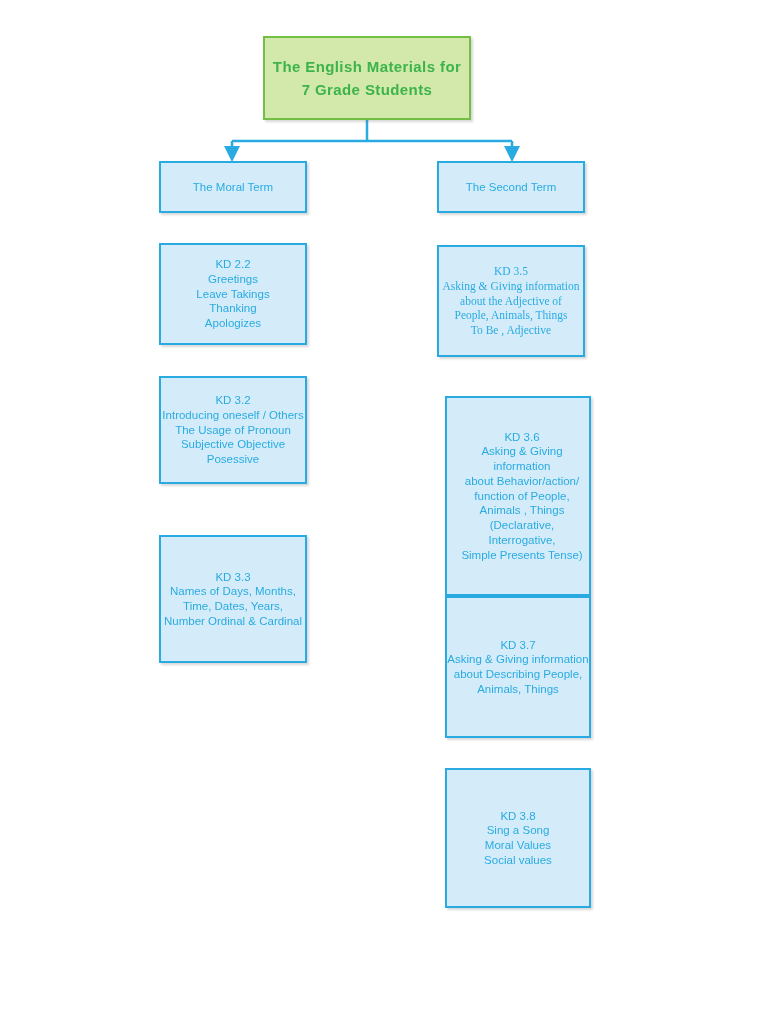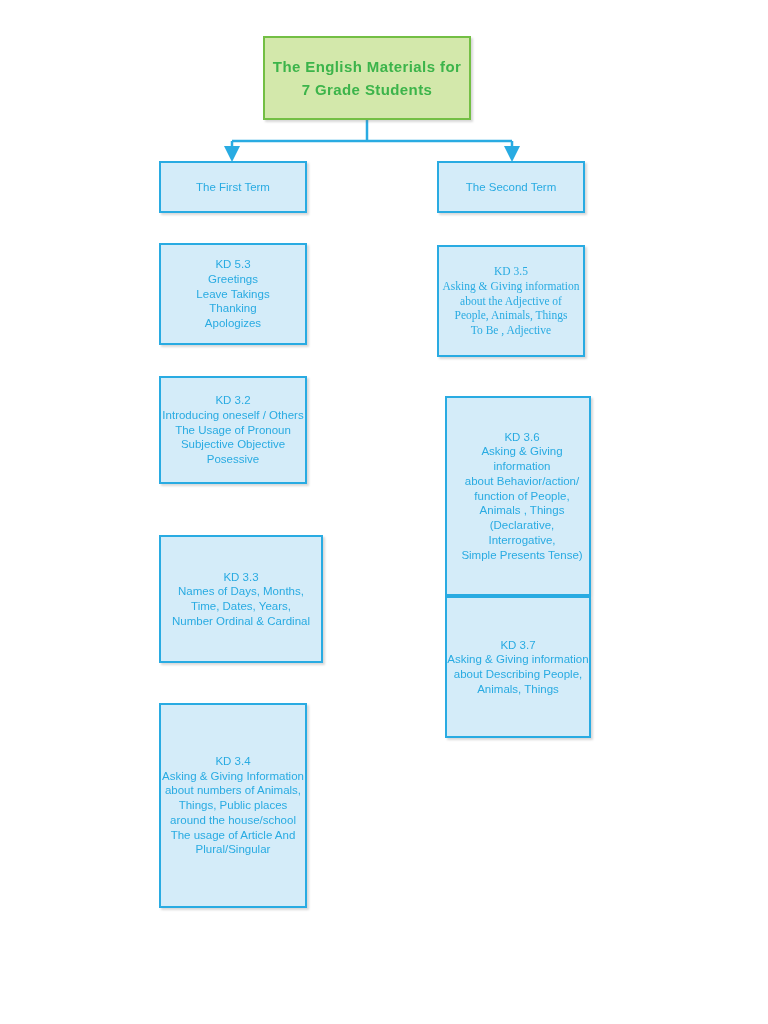"The First Term" span.node-text { text: First -> Moral }
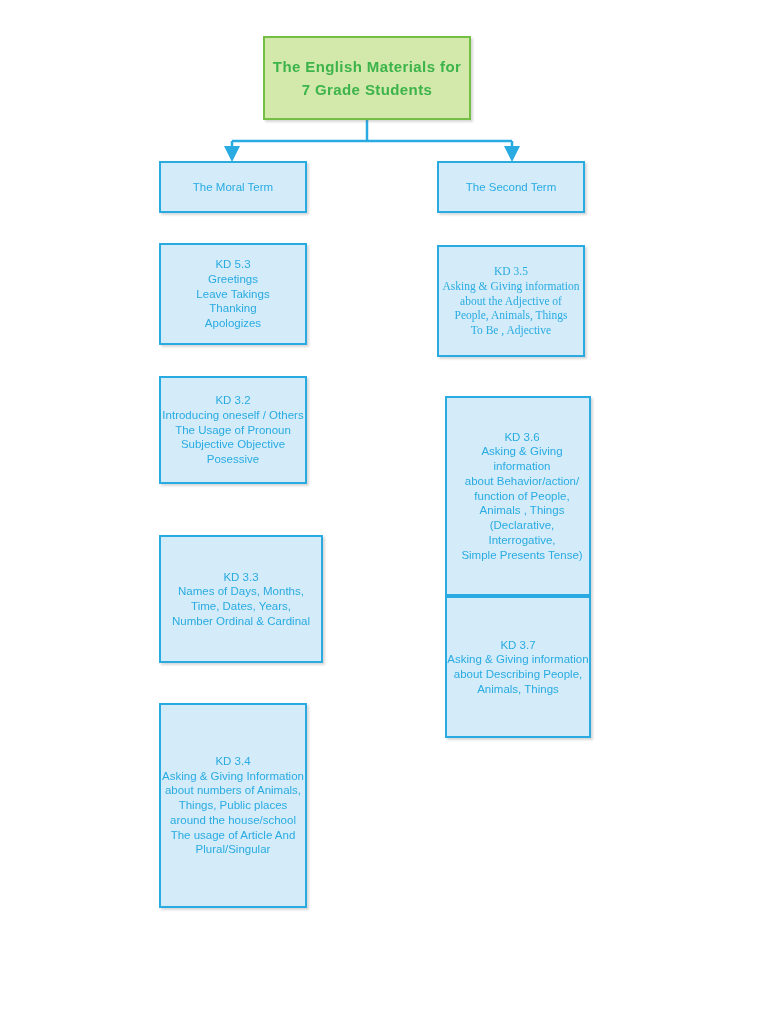"KD 5.3" span.node-text { text: 5.3 -> 2.2 }
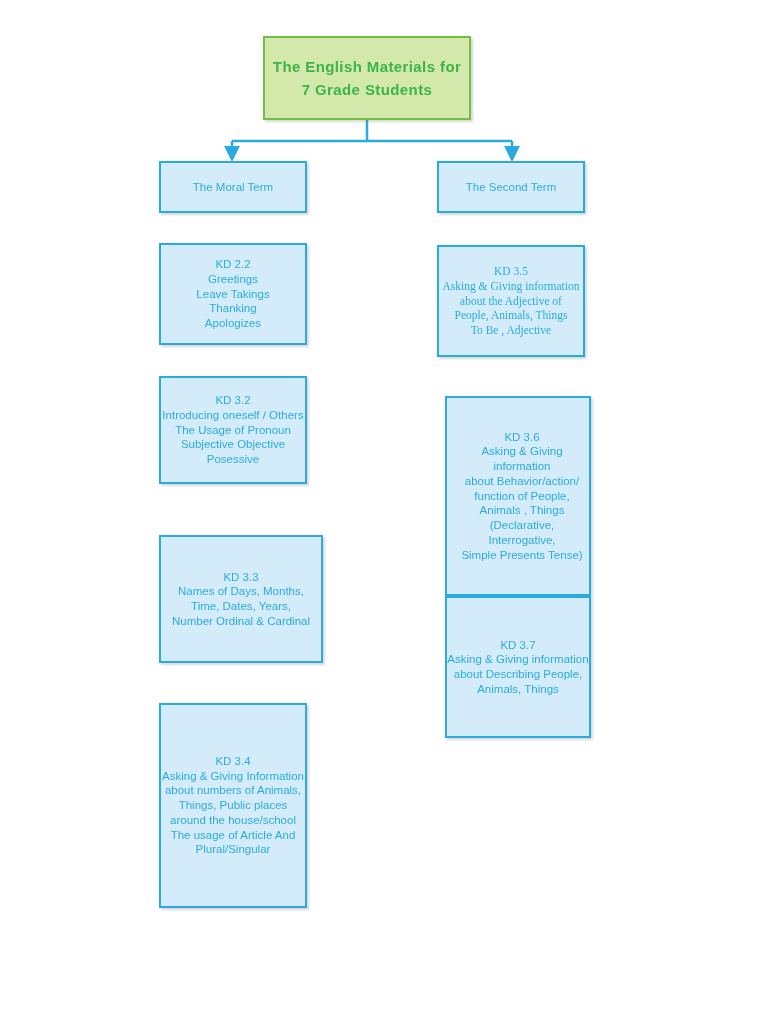"KD 3.3" div.node { width: 164px -> 148px }
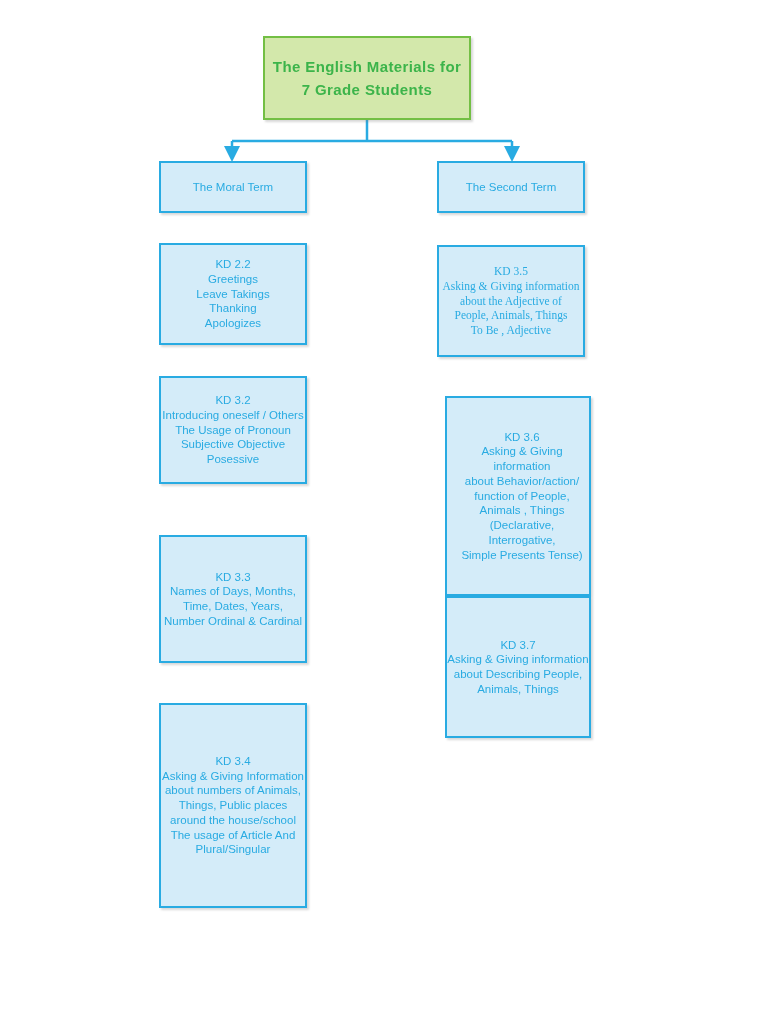"KD 3.4" div.node { html: <div> <span>KD 3.4 Asking &amp; Giving Information about numbers of Animals, Things, Public places around the house/school The usage of Article And Plural/Singular</span> </div> -> none }
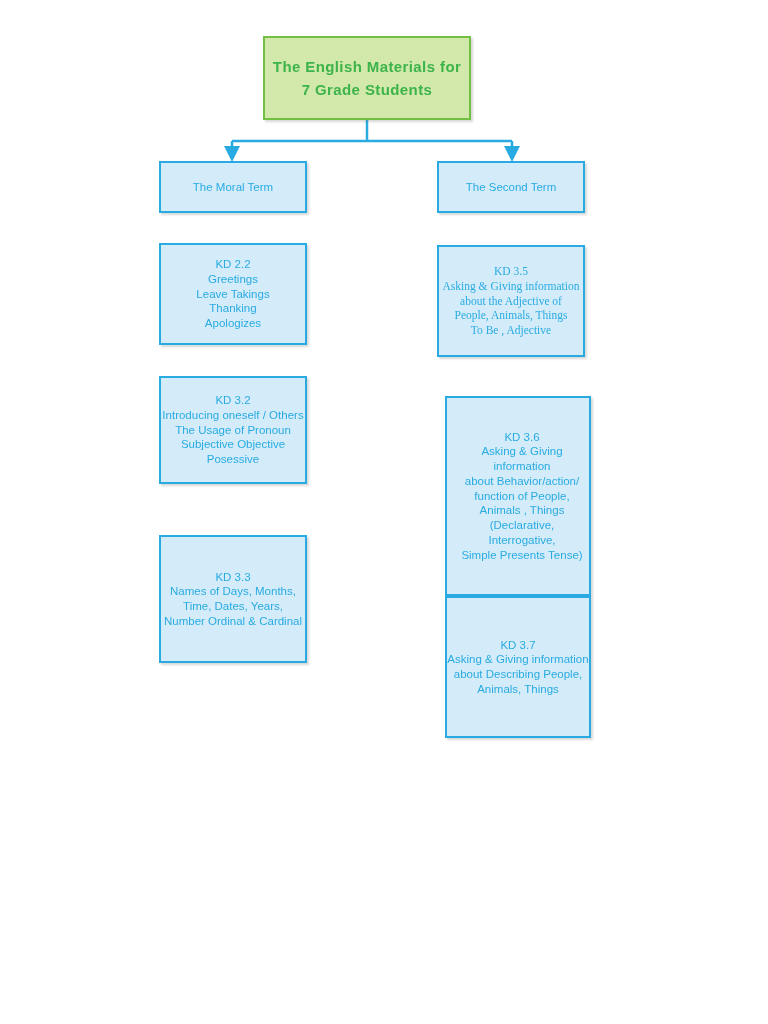"KD 3.8" div.node { html: none -> <div> <span>KD 3.8 Sing a Song Moral Values Social values</span> </div> }
